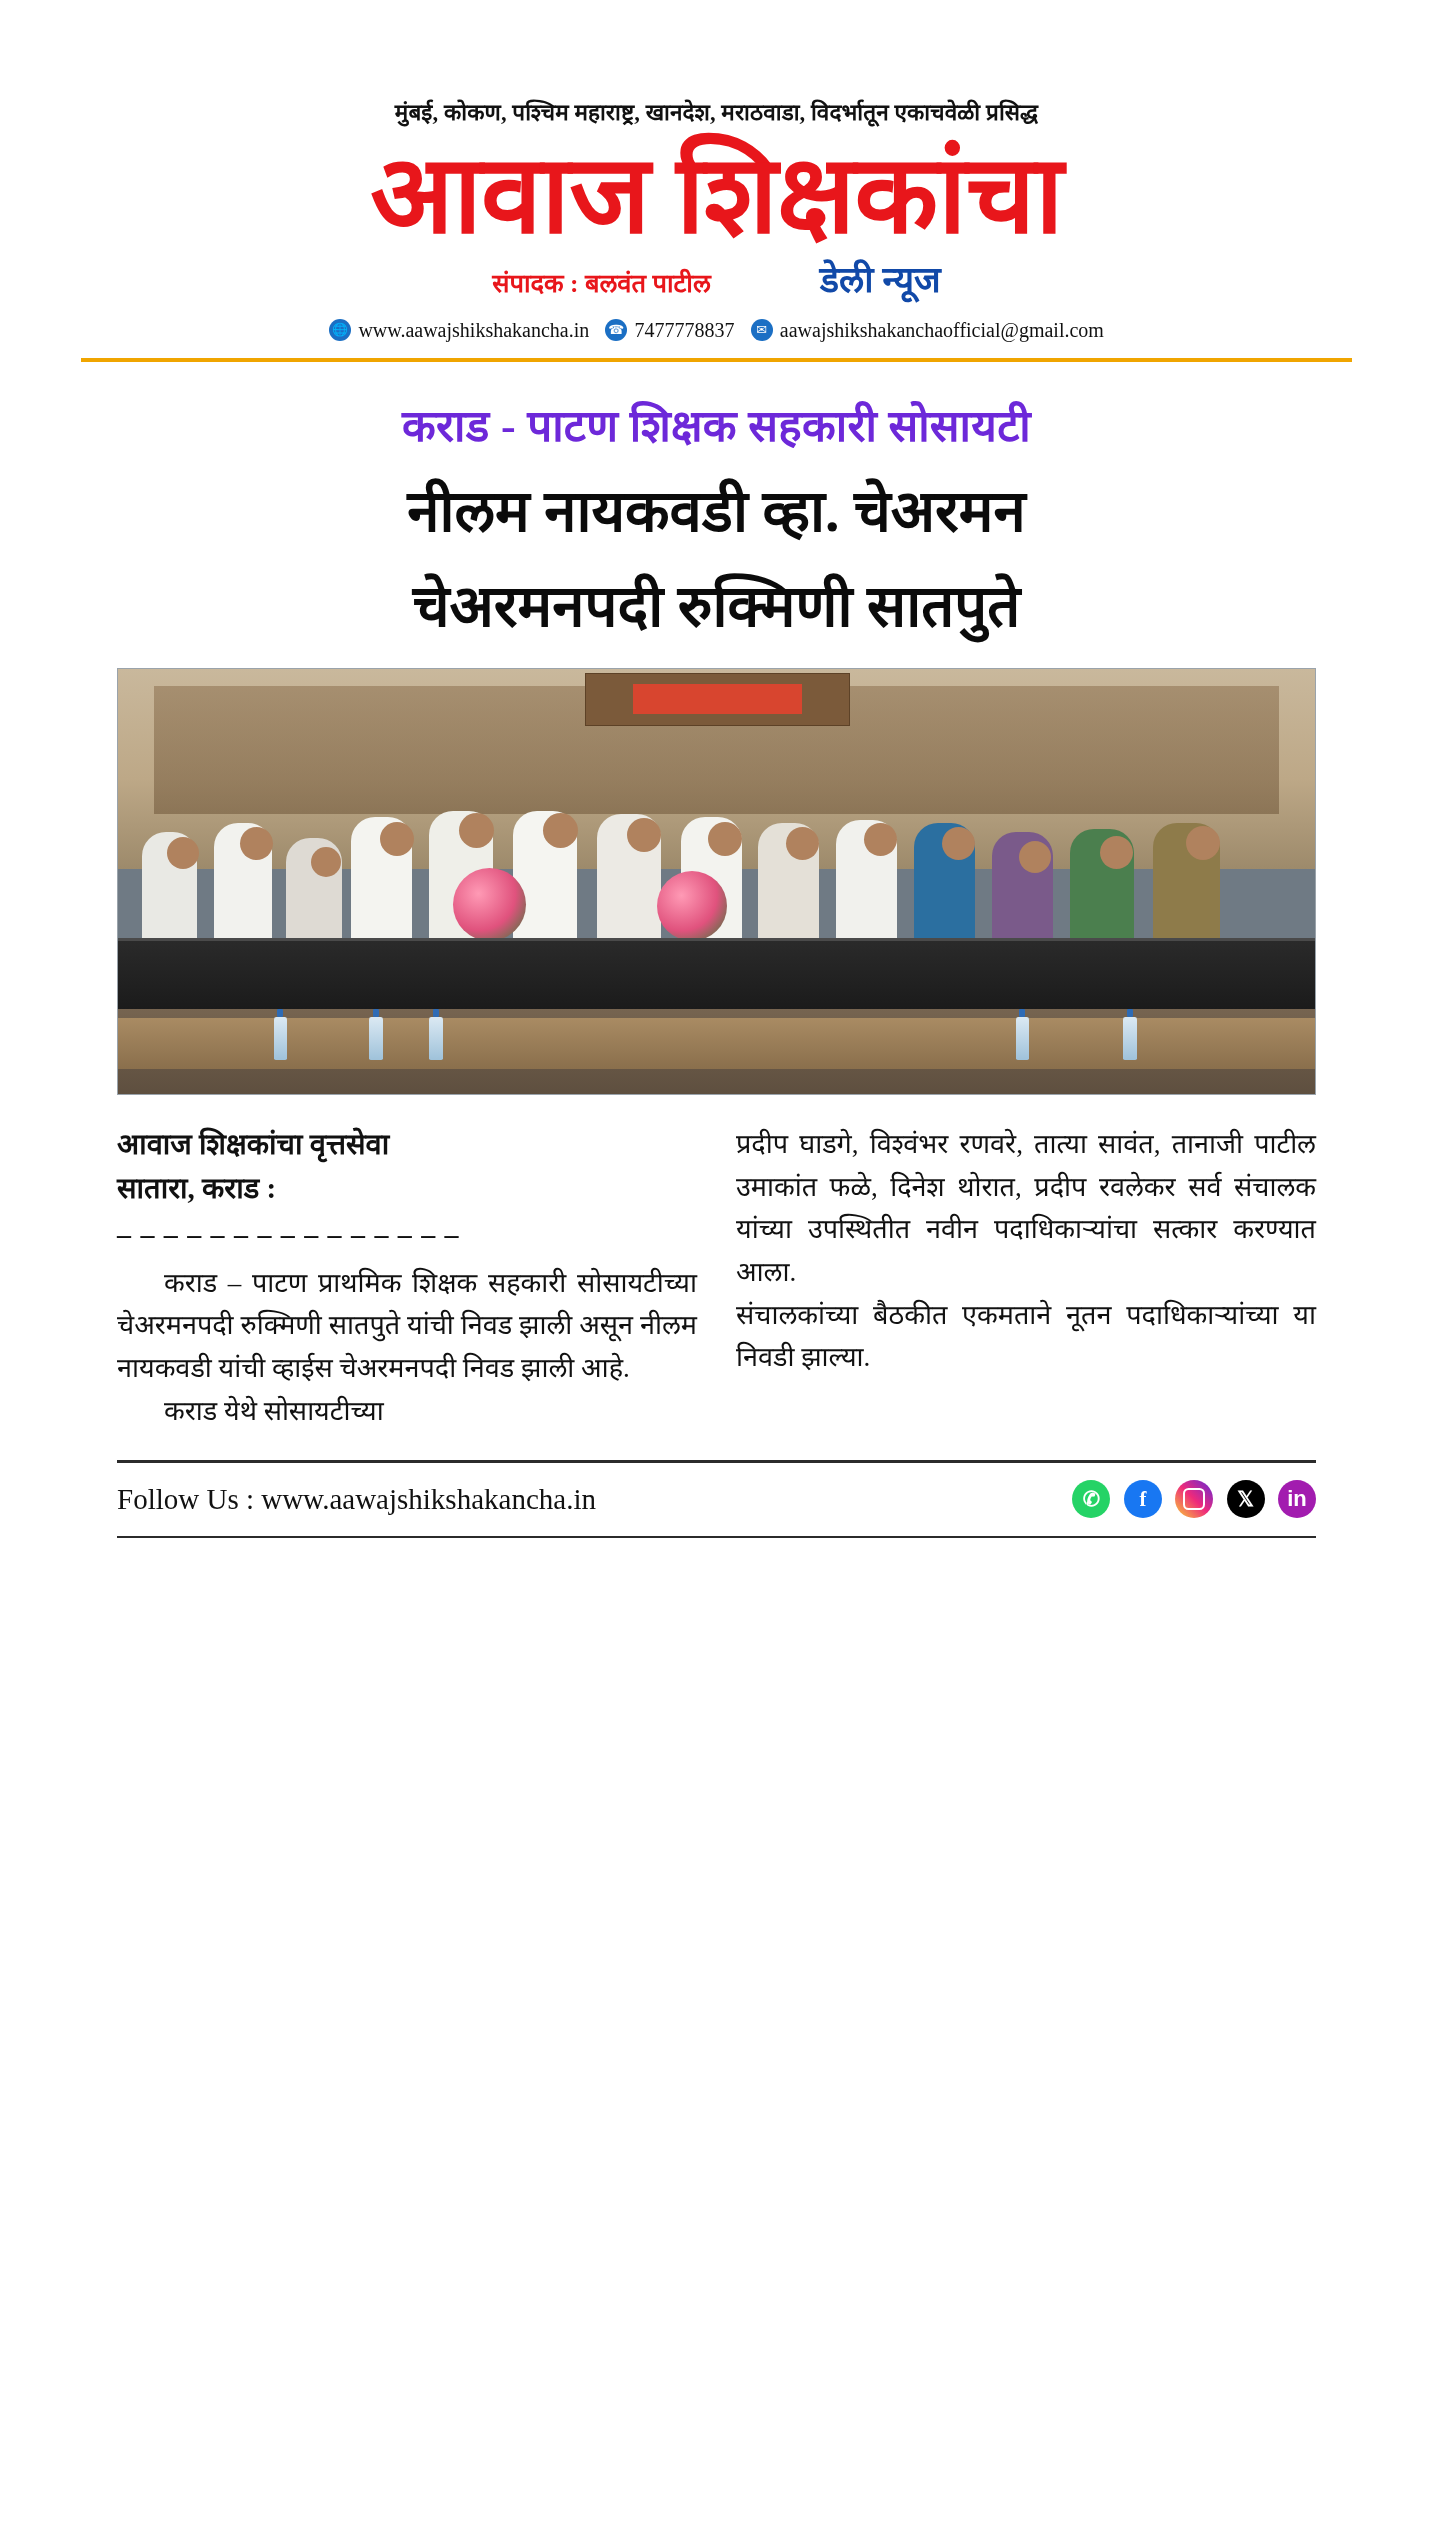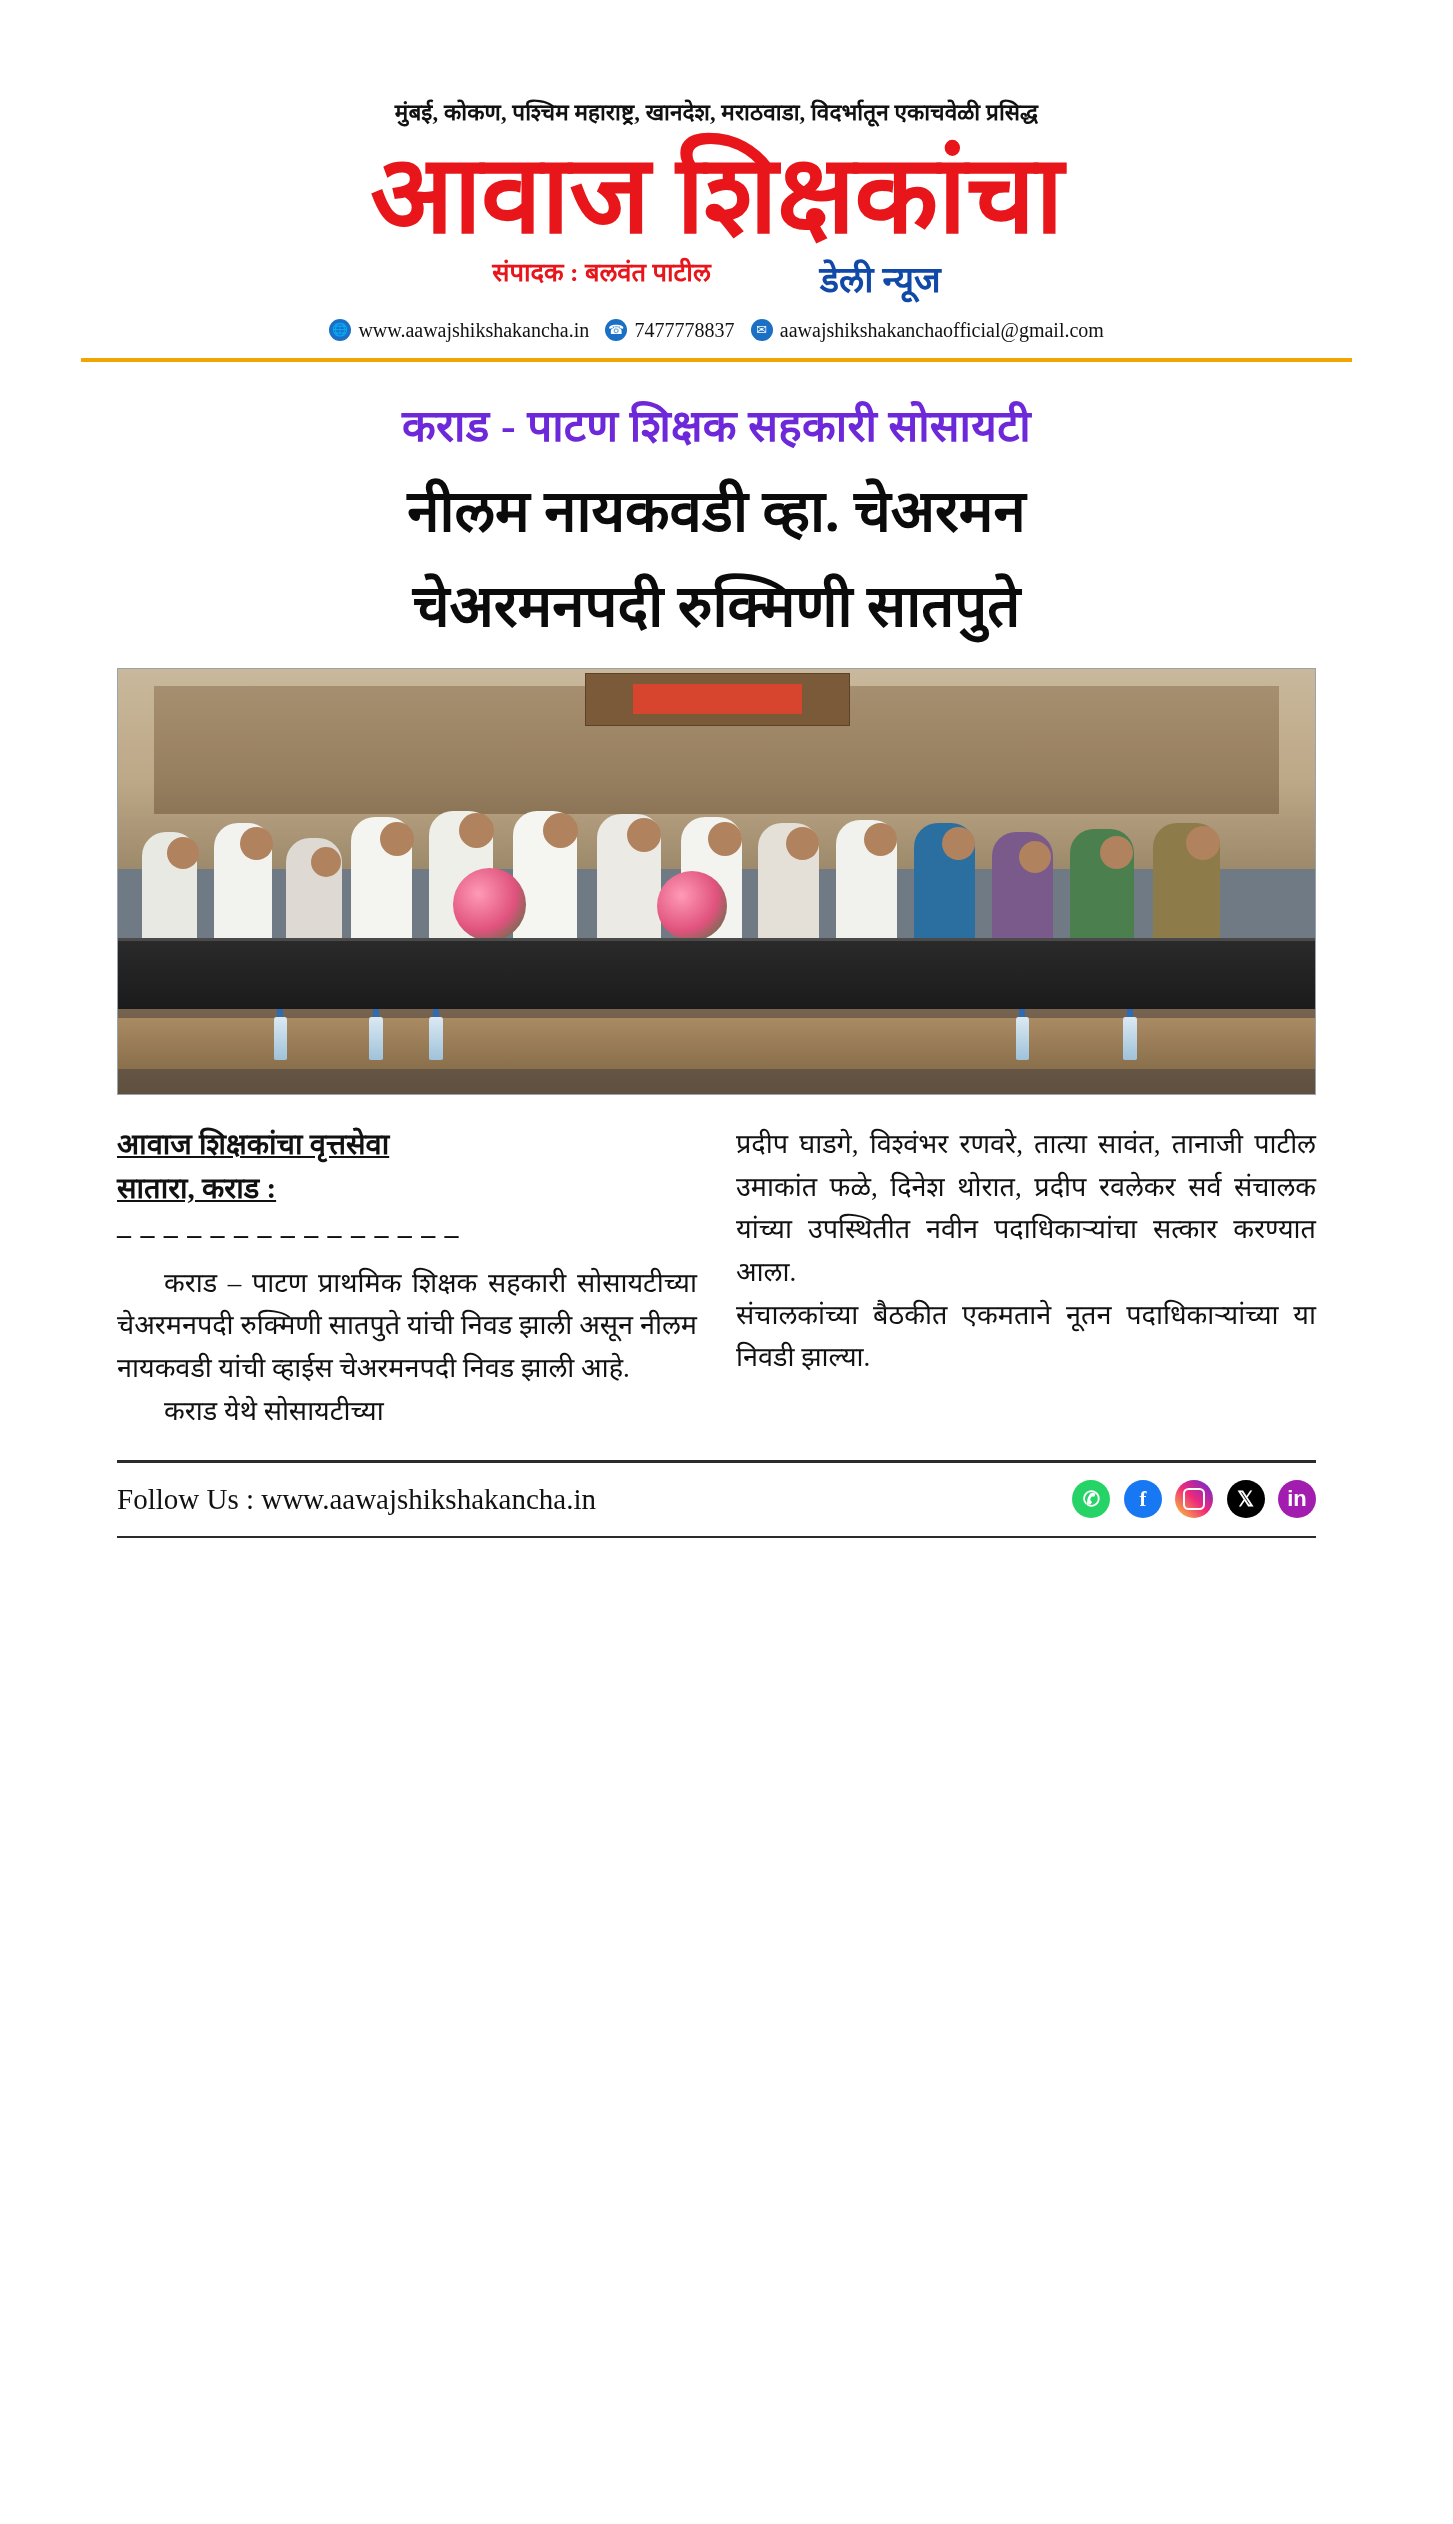"संपादक : बलवंत पाटील" .title-row { align-items: flex-start -> flex-end }
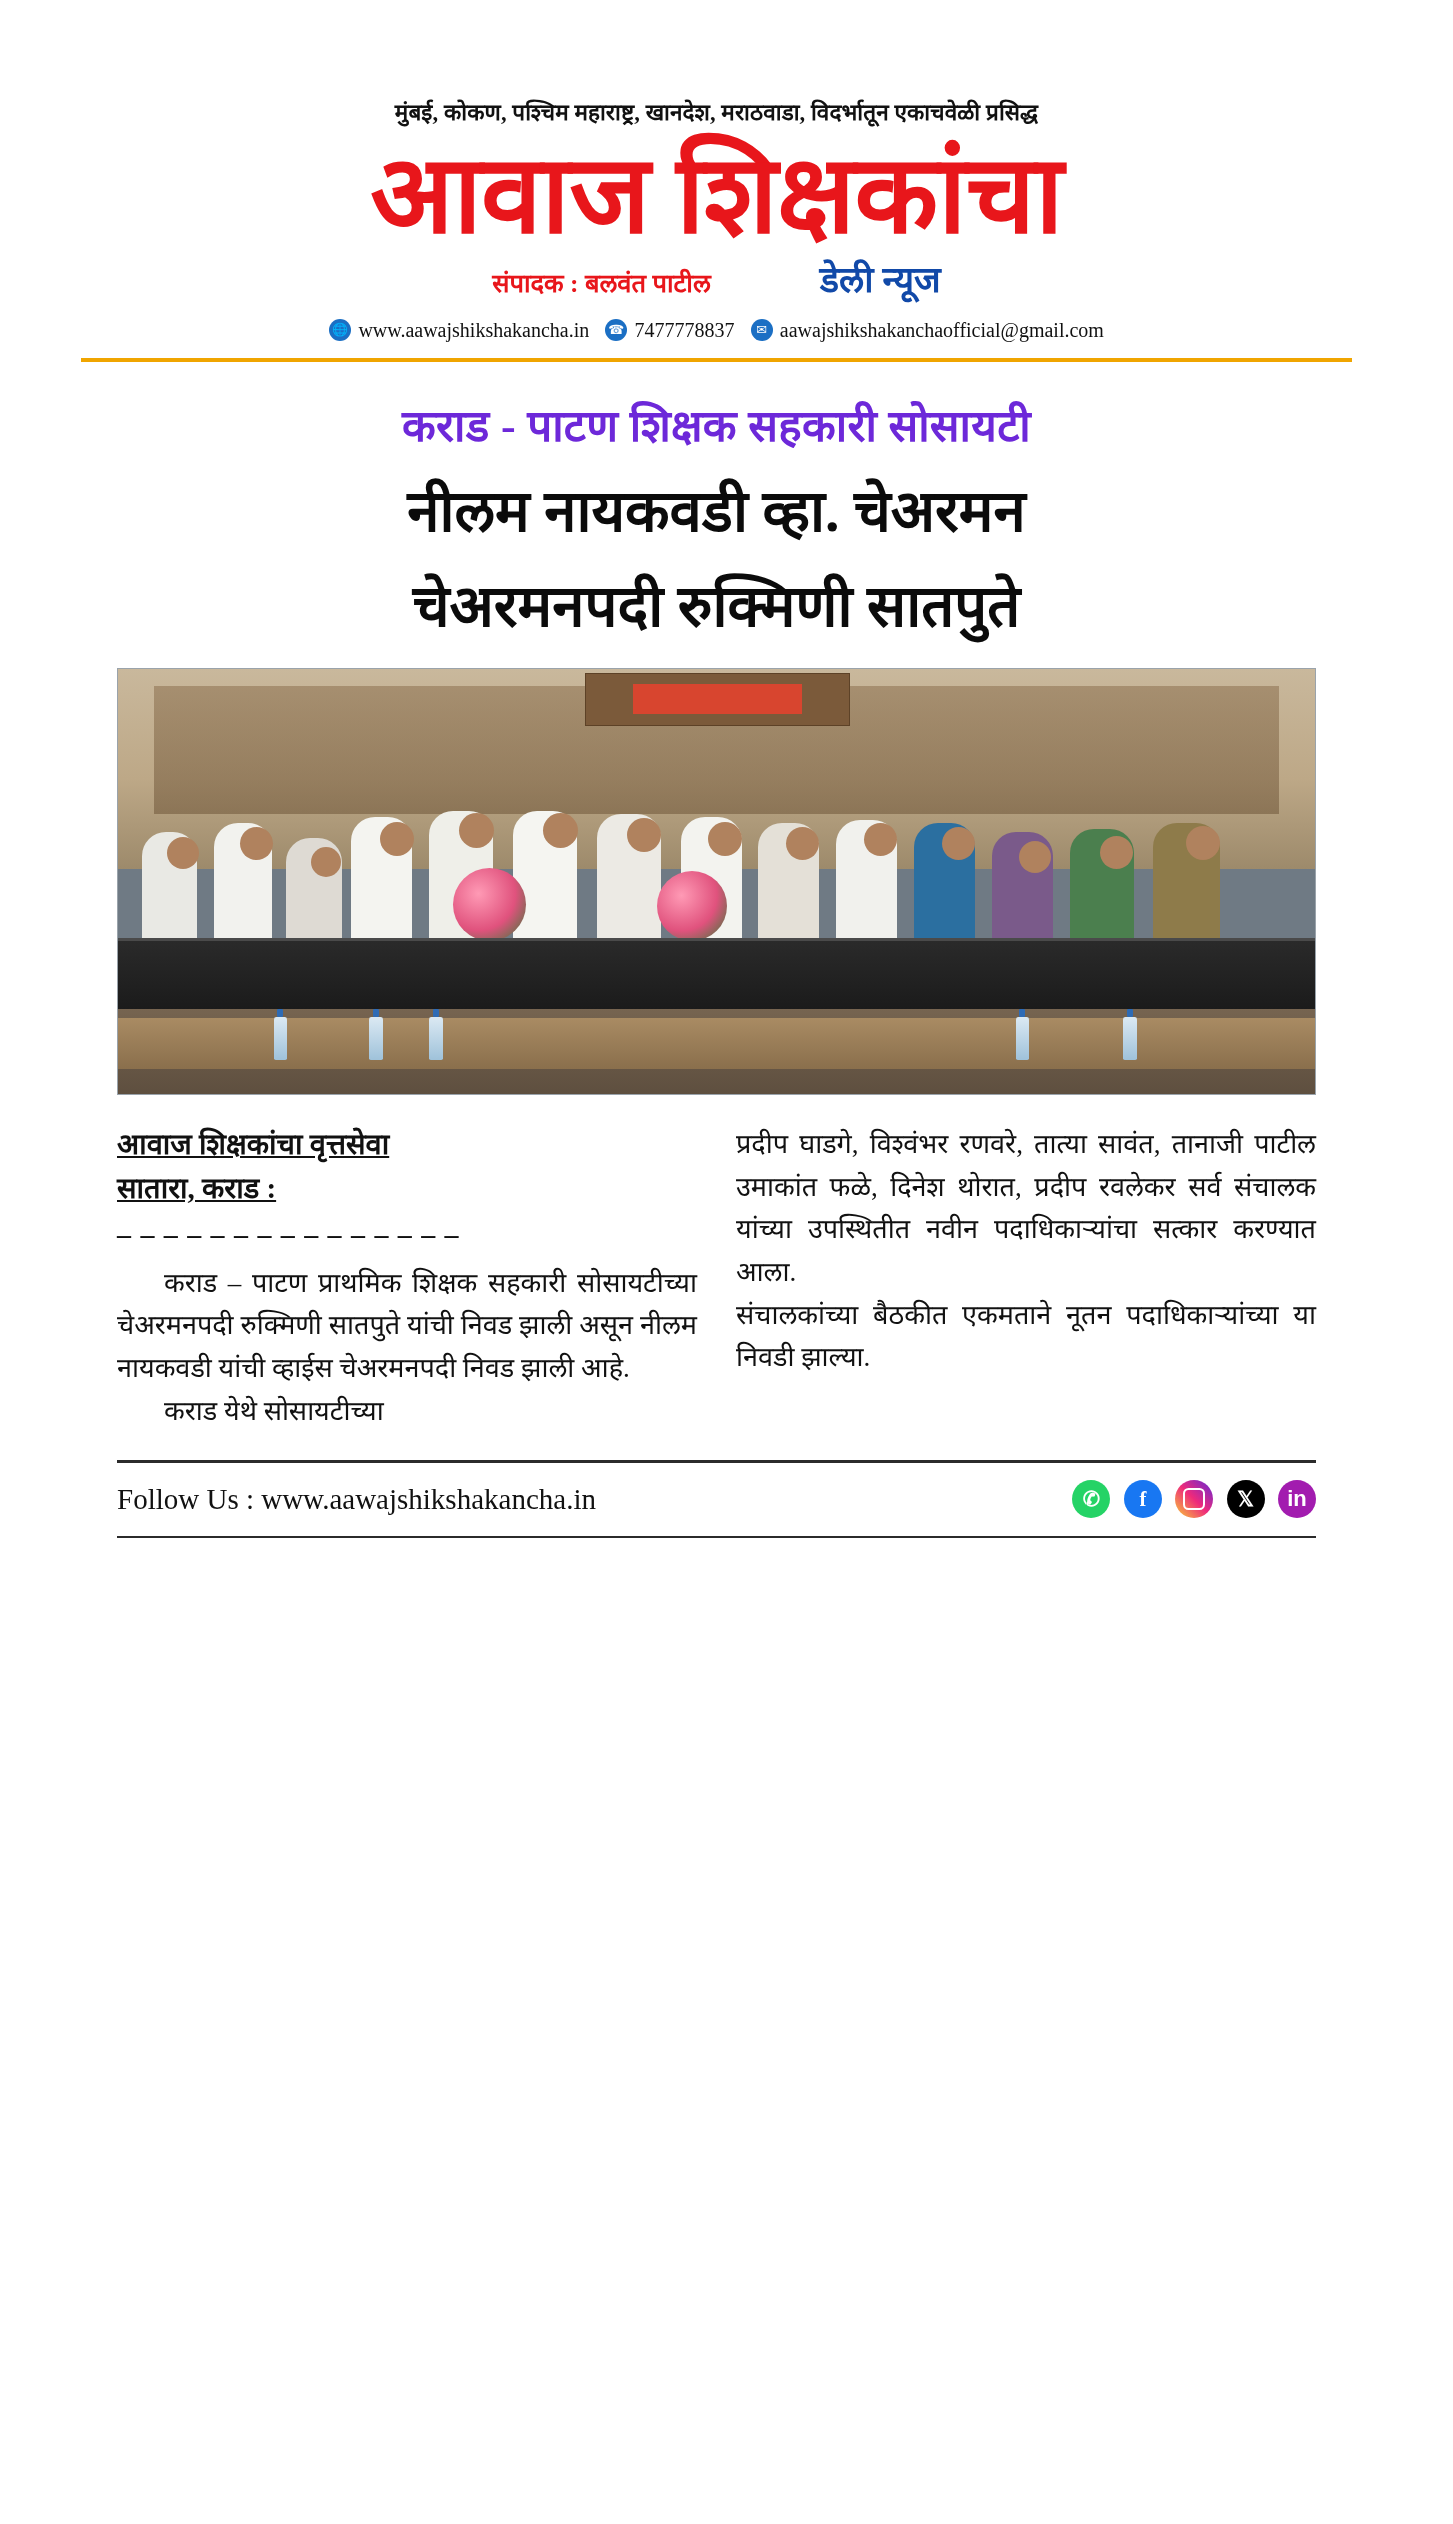"आवाज शिक्षकांचा वृत्तसेवा" .byline { text-decoration: underline -> none }
